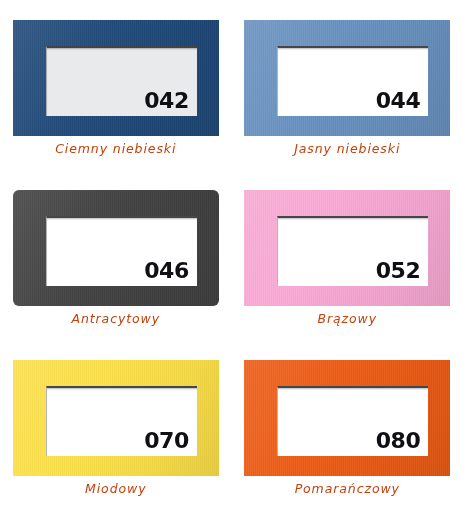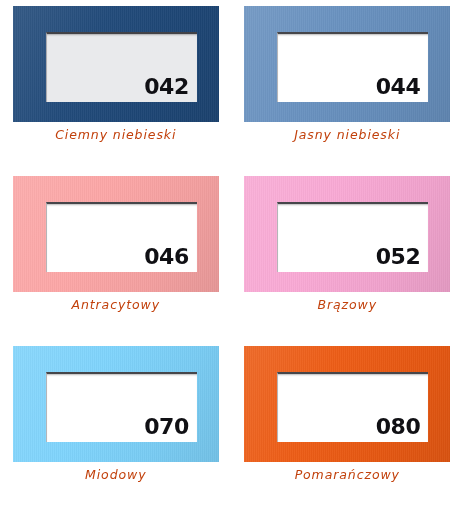"042" .mat { margin-top: 6px -> 20px }
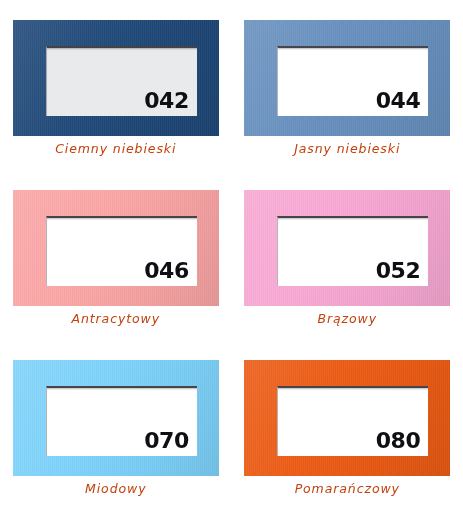"046" div.mat { background: #fca5a5 -> #404040; border-radius: none -> 6px }
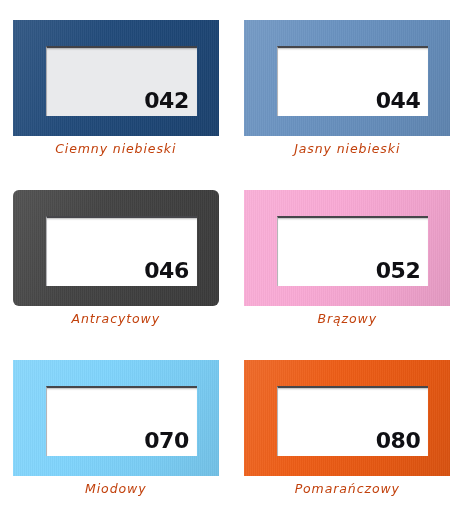"070" div.mat { background: #7dd3fc -> #fde047 }
